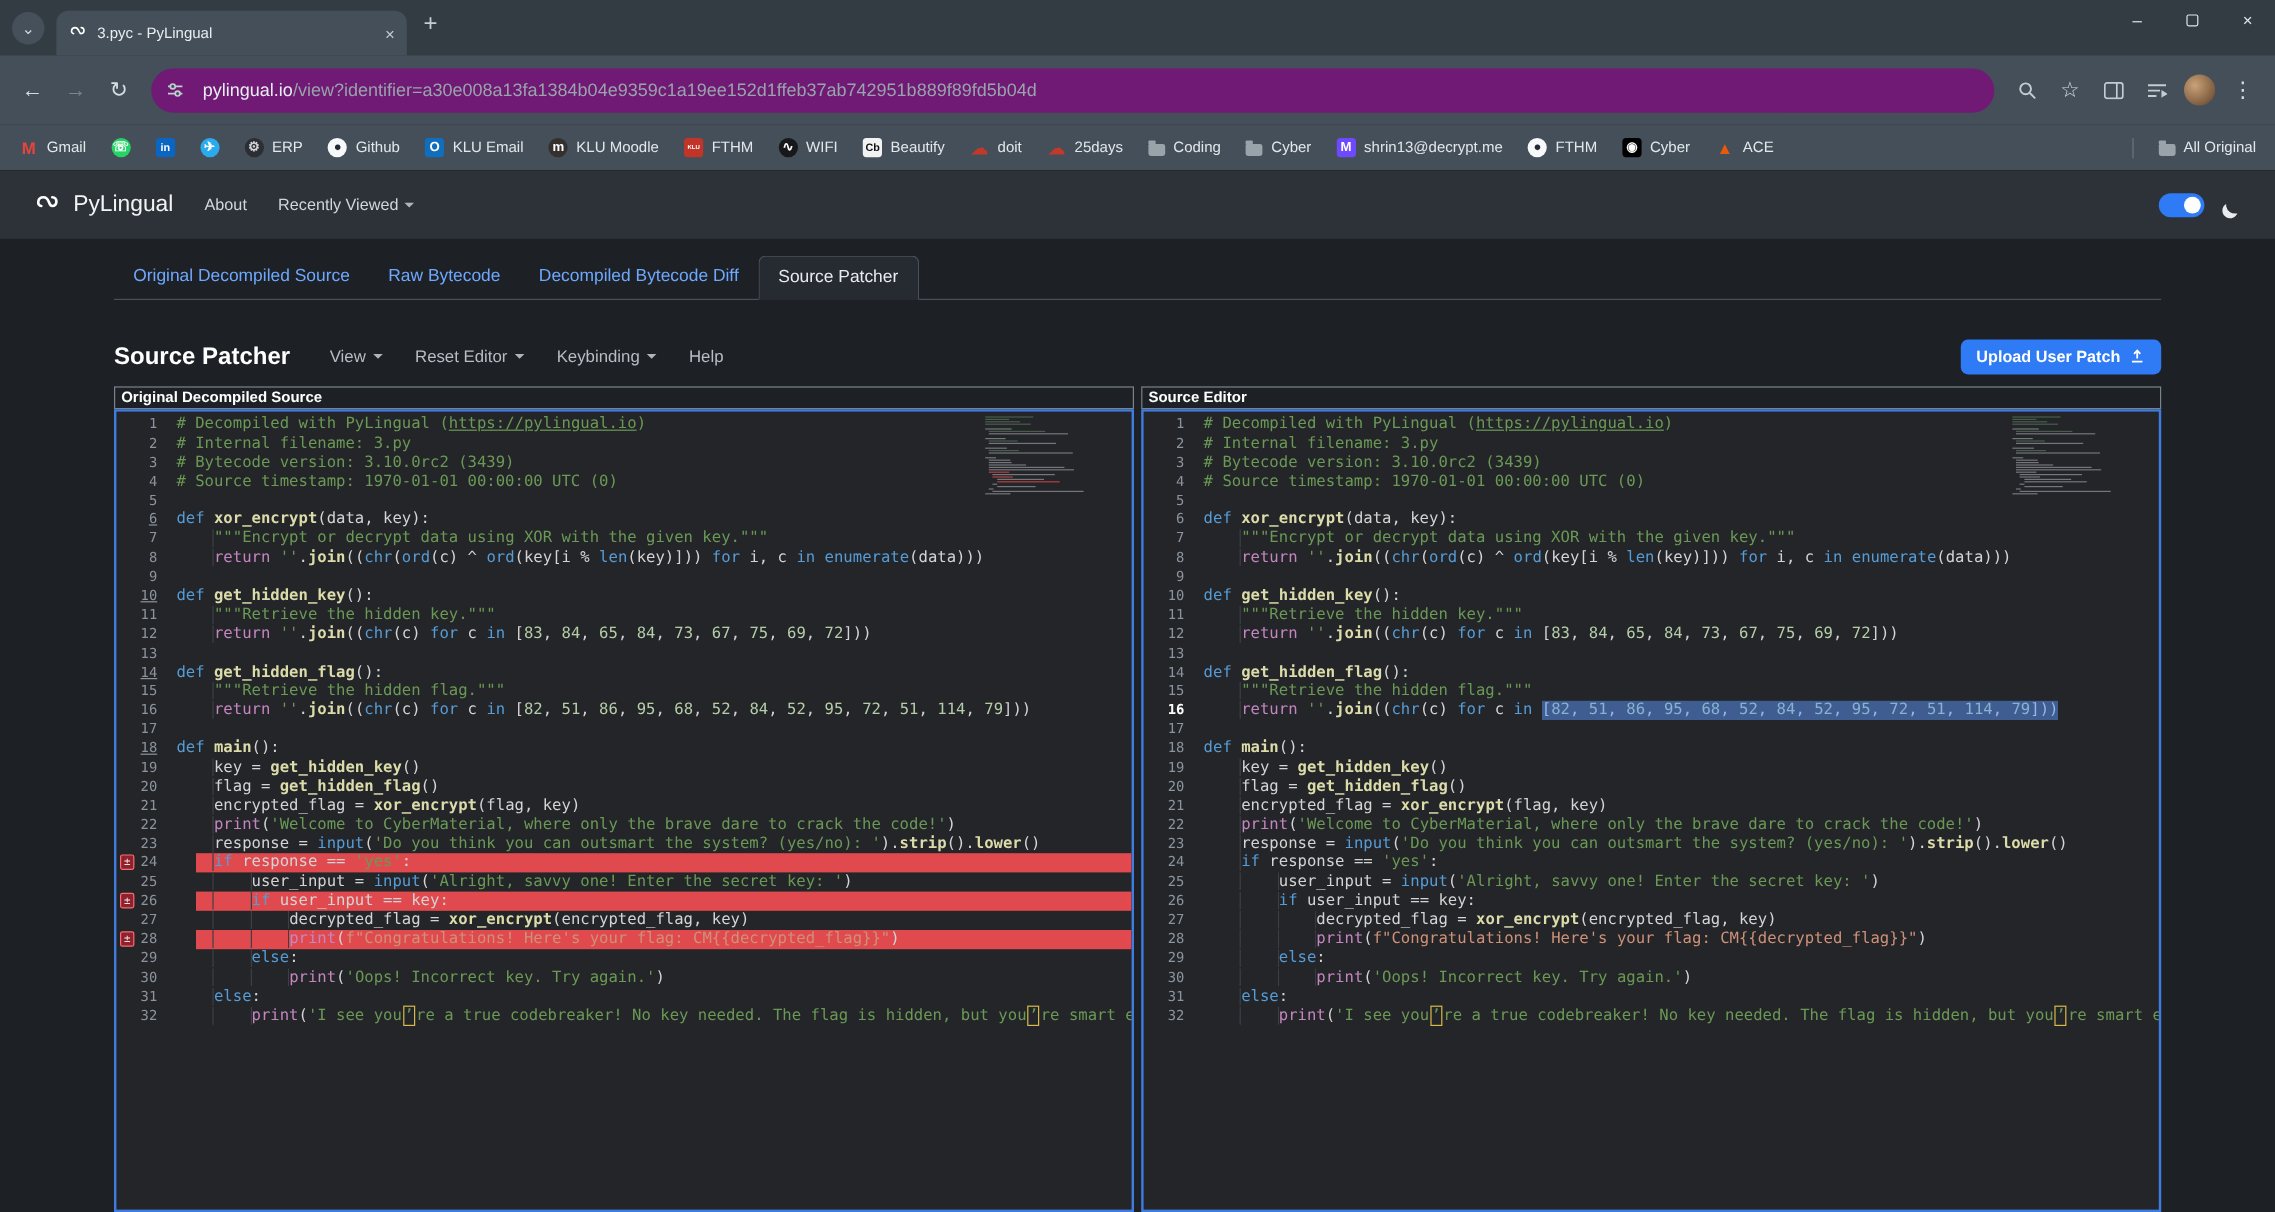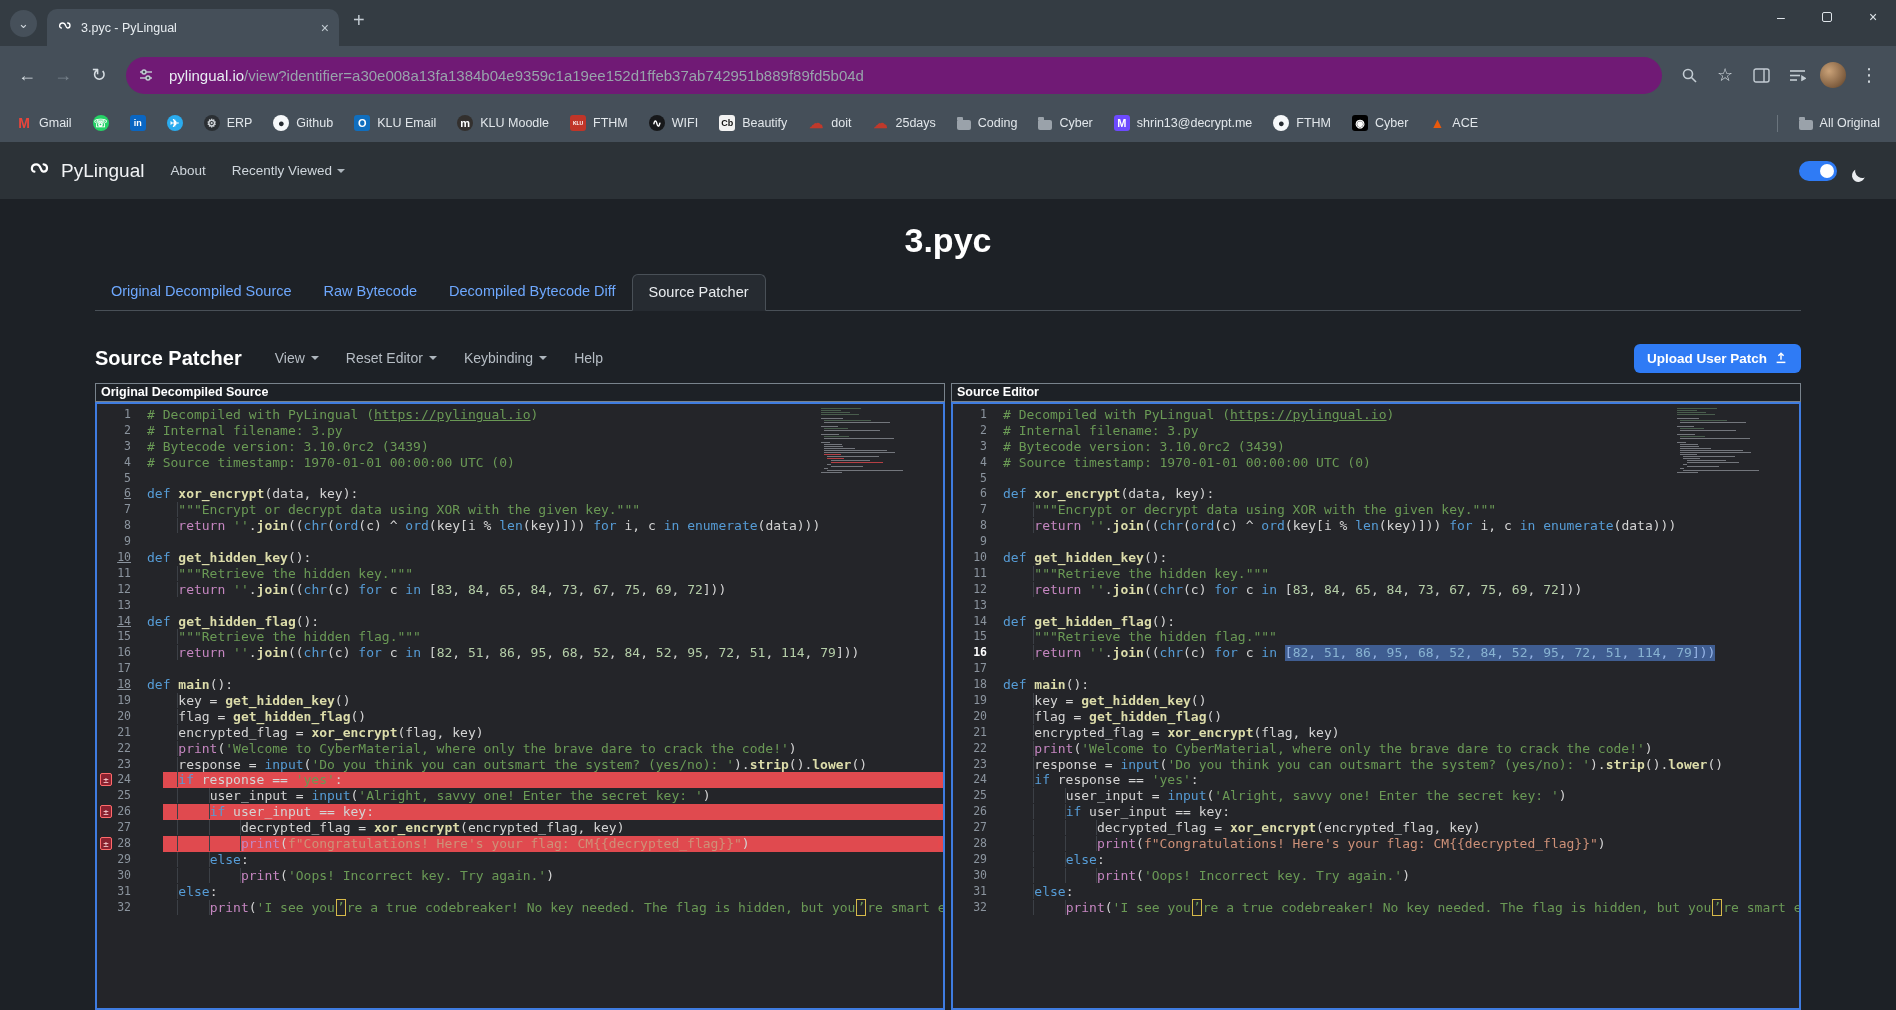"3.pyc" div.page-title { html: <div>3.pyc</div> -> none }
